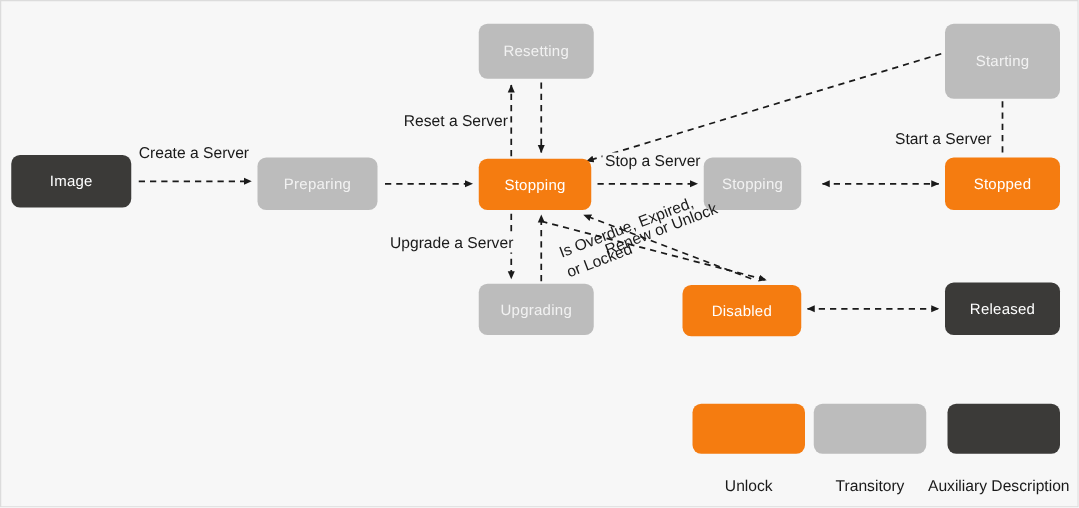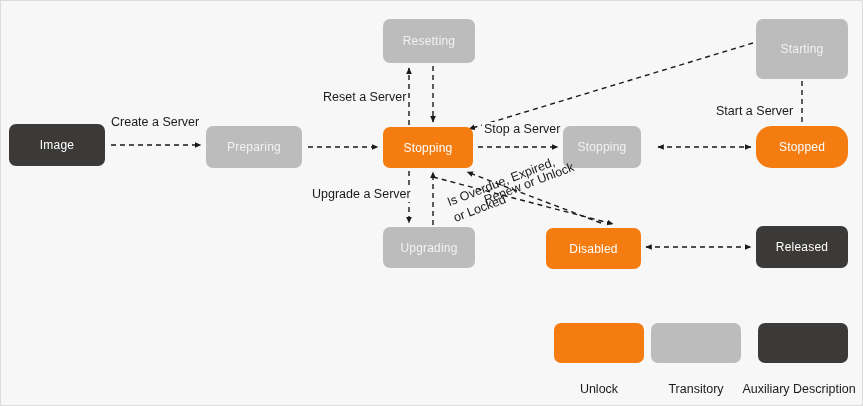"Stopped" div.node { border-radius: 15px -> none }
